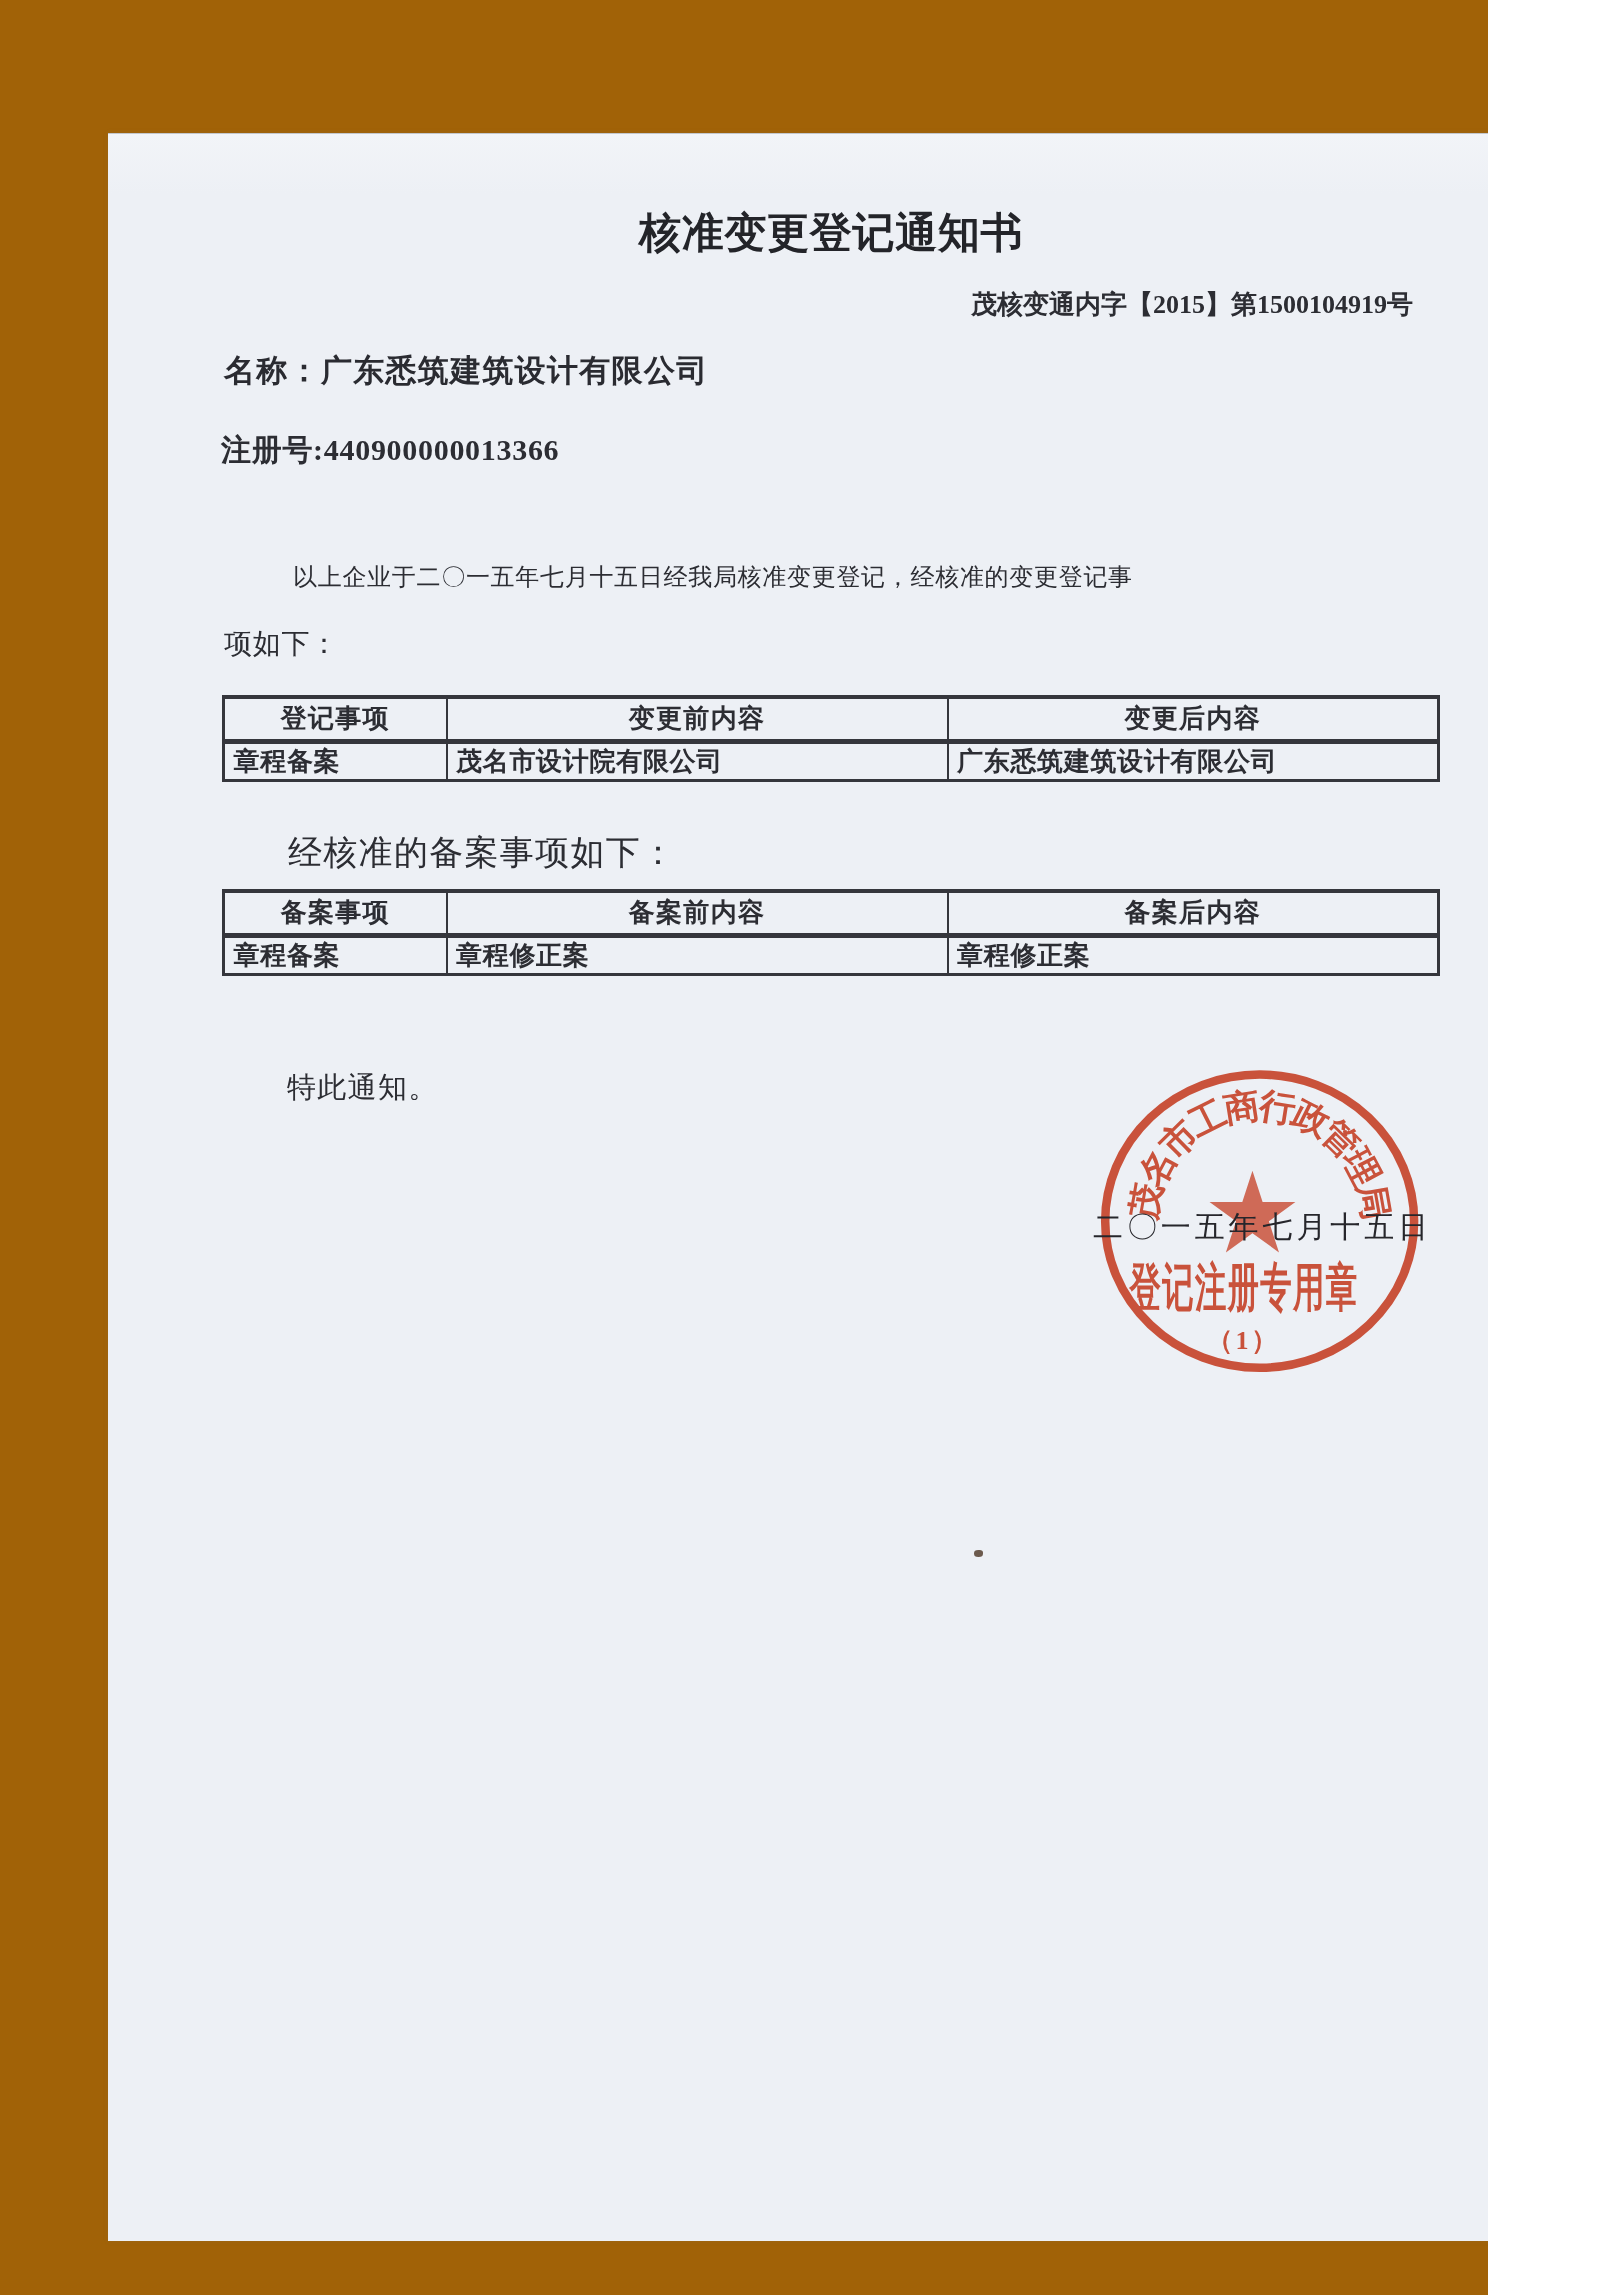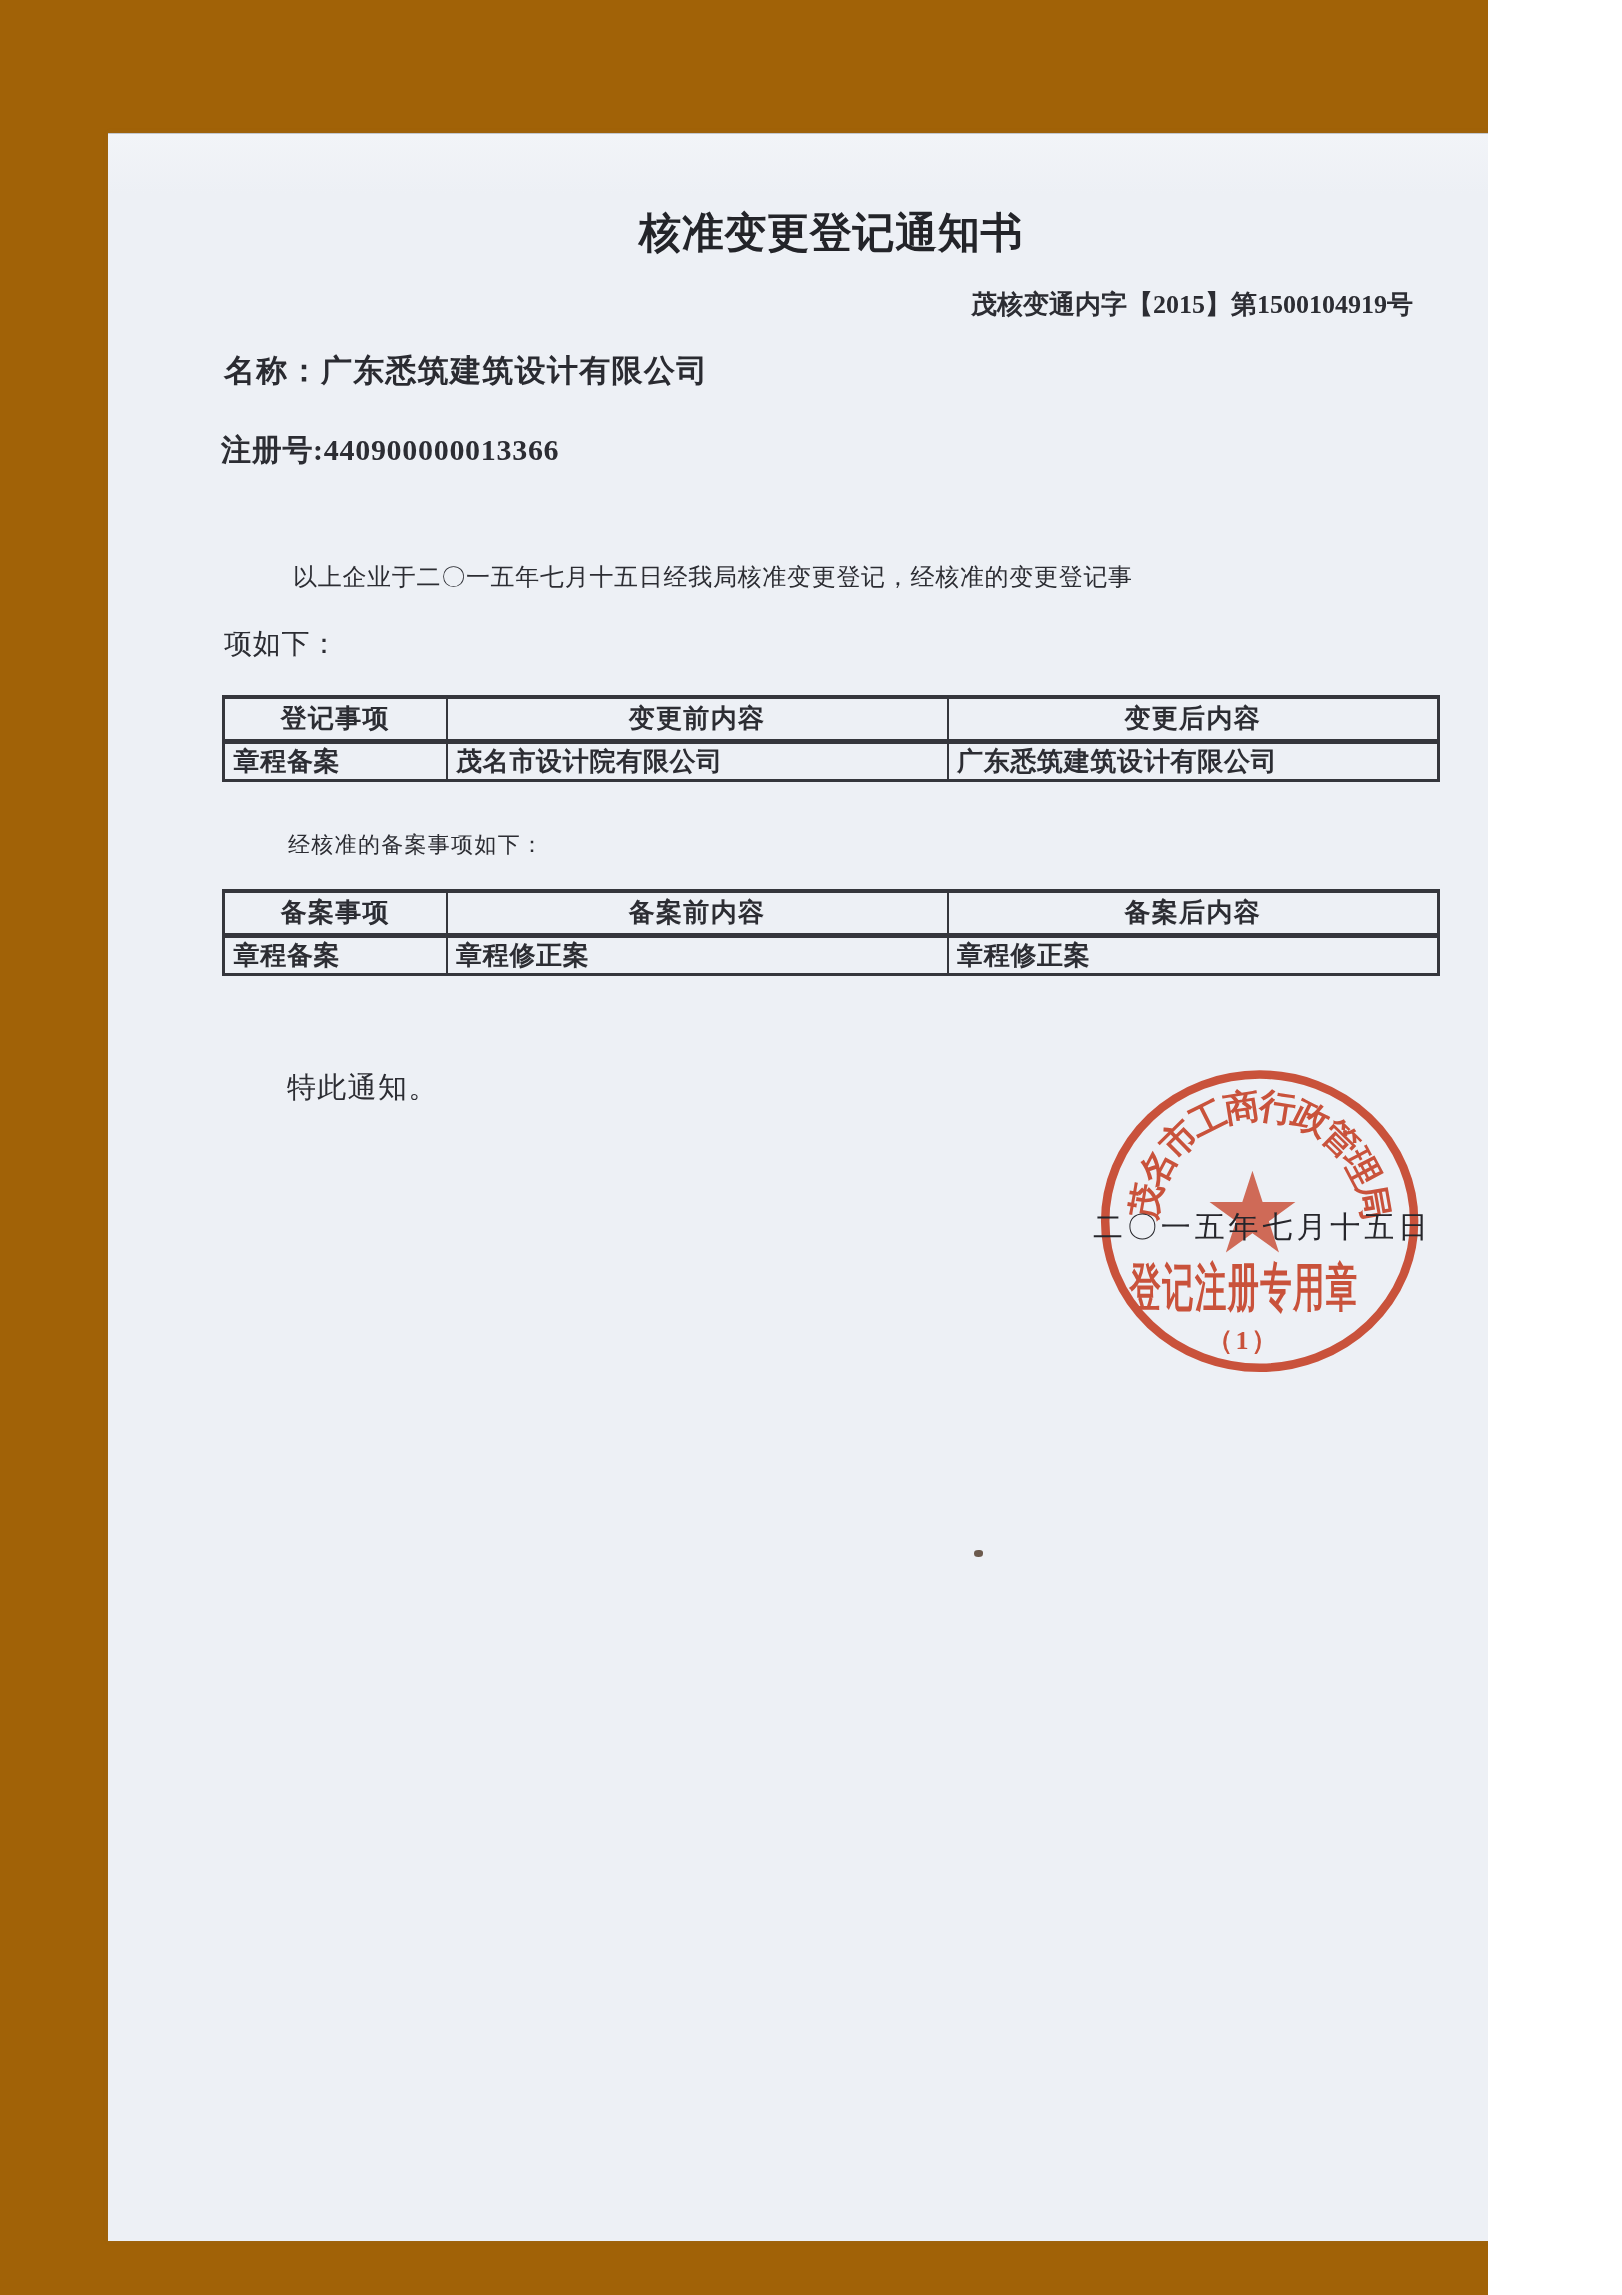"经核准的备案事项如下：" .filing-intro { font-size: 22px -> 34px }
